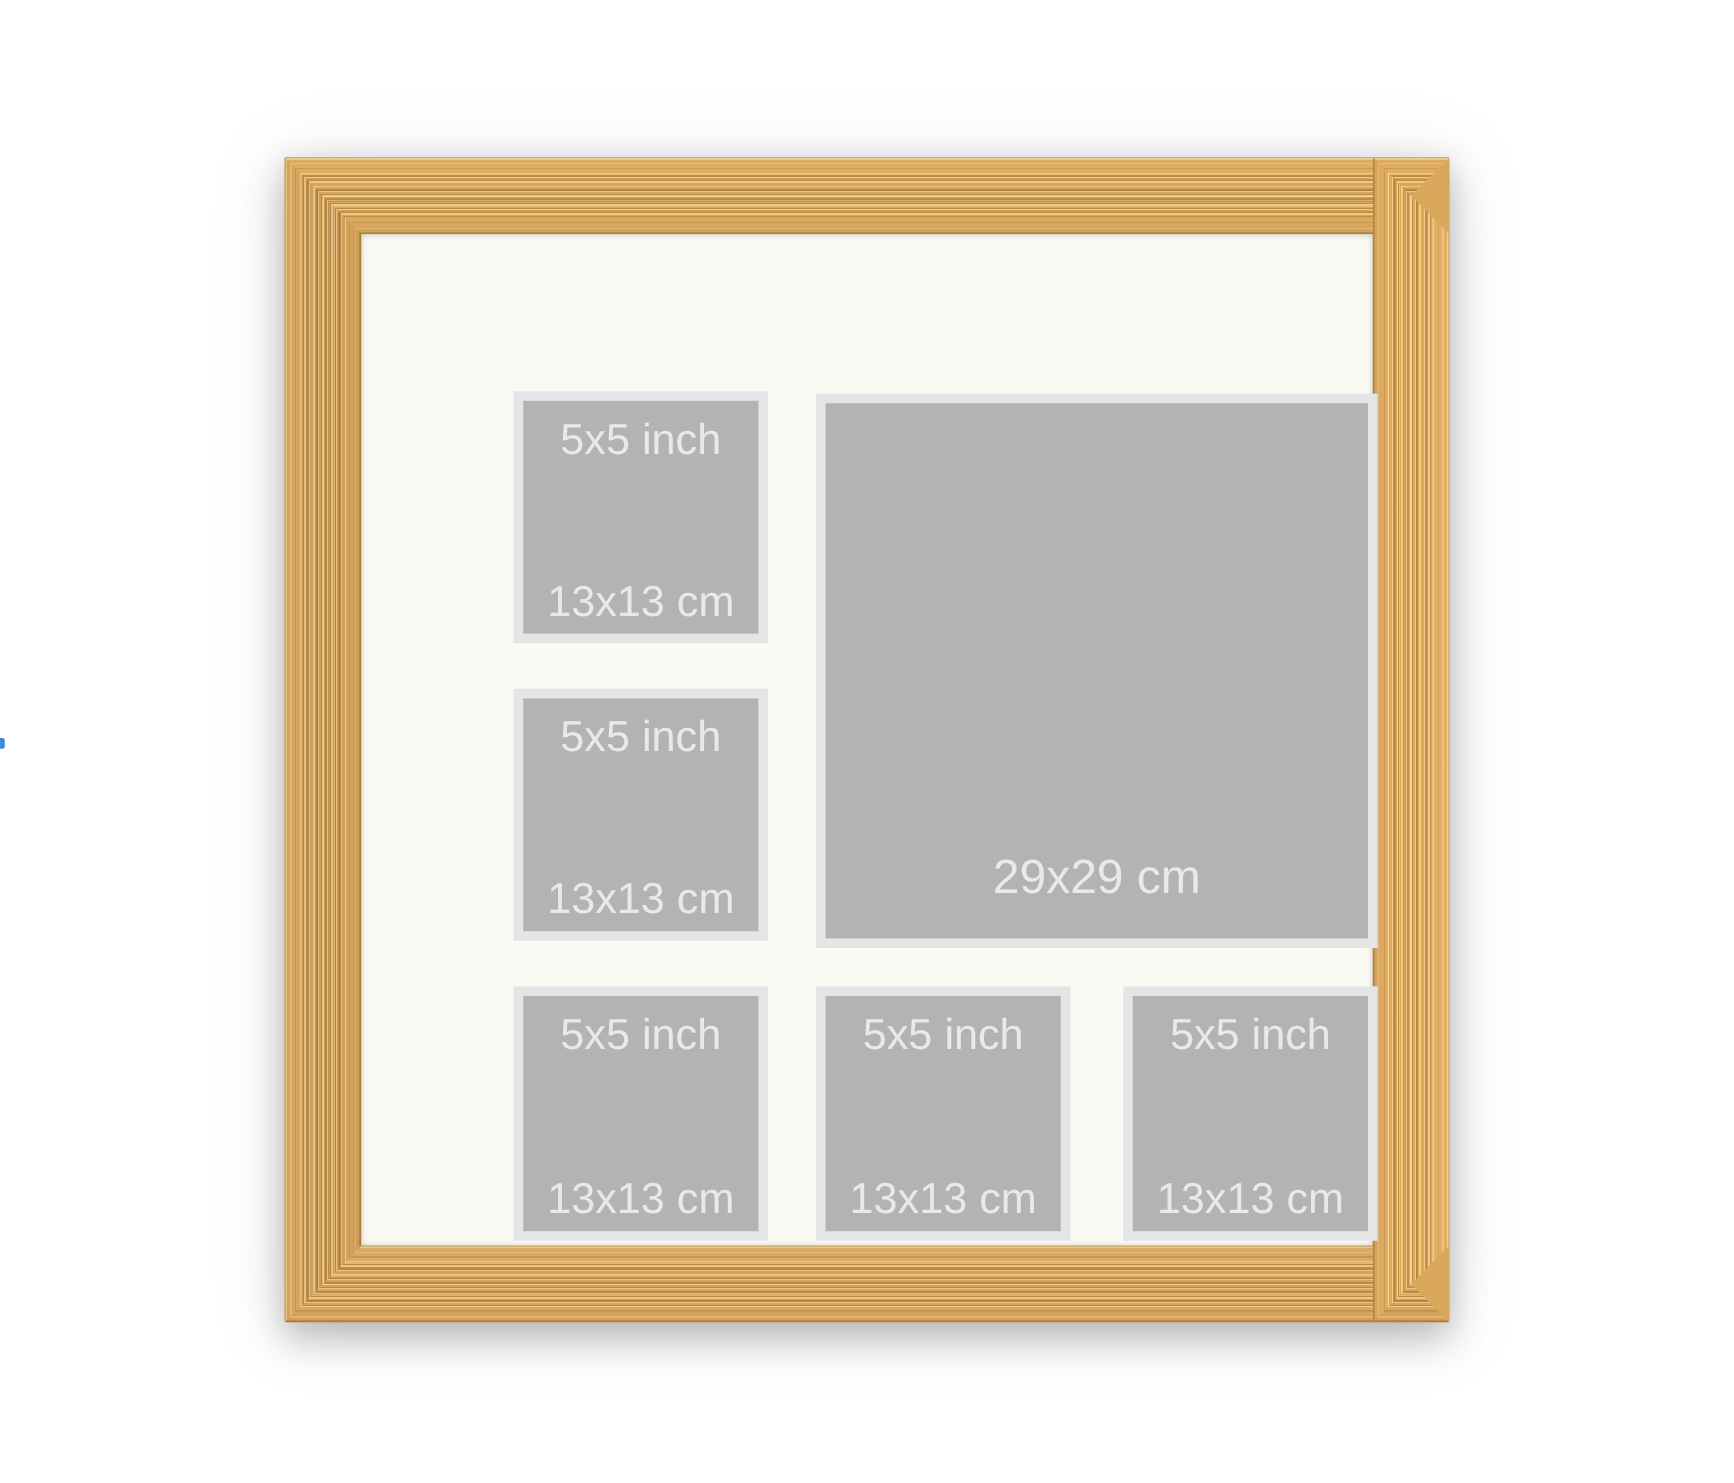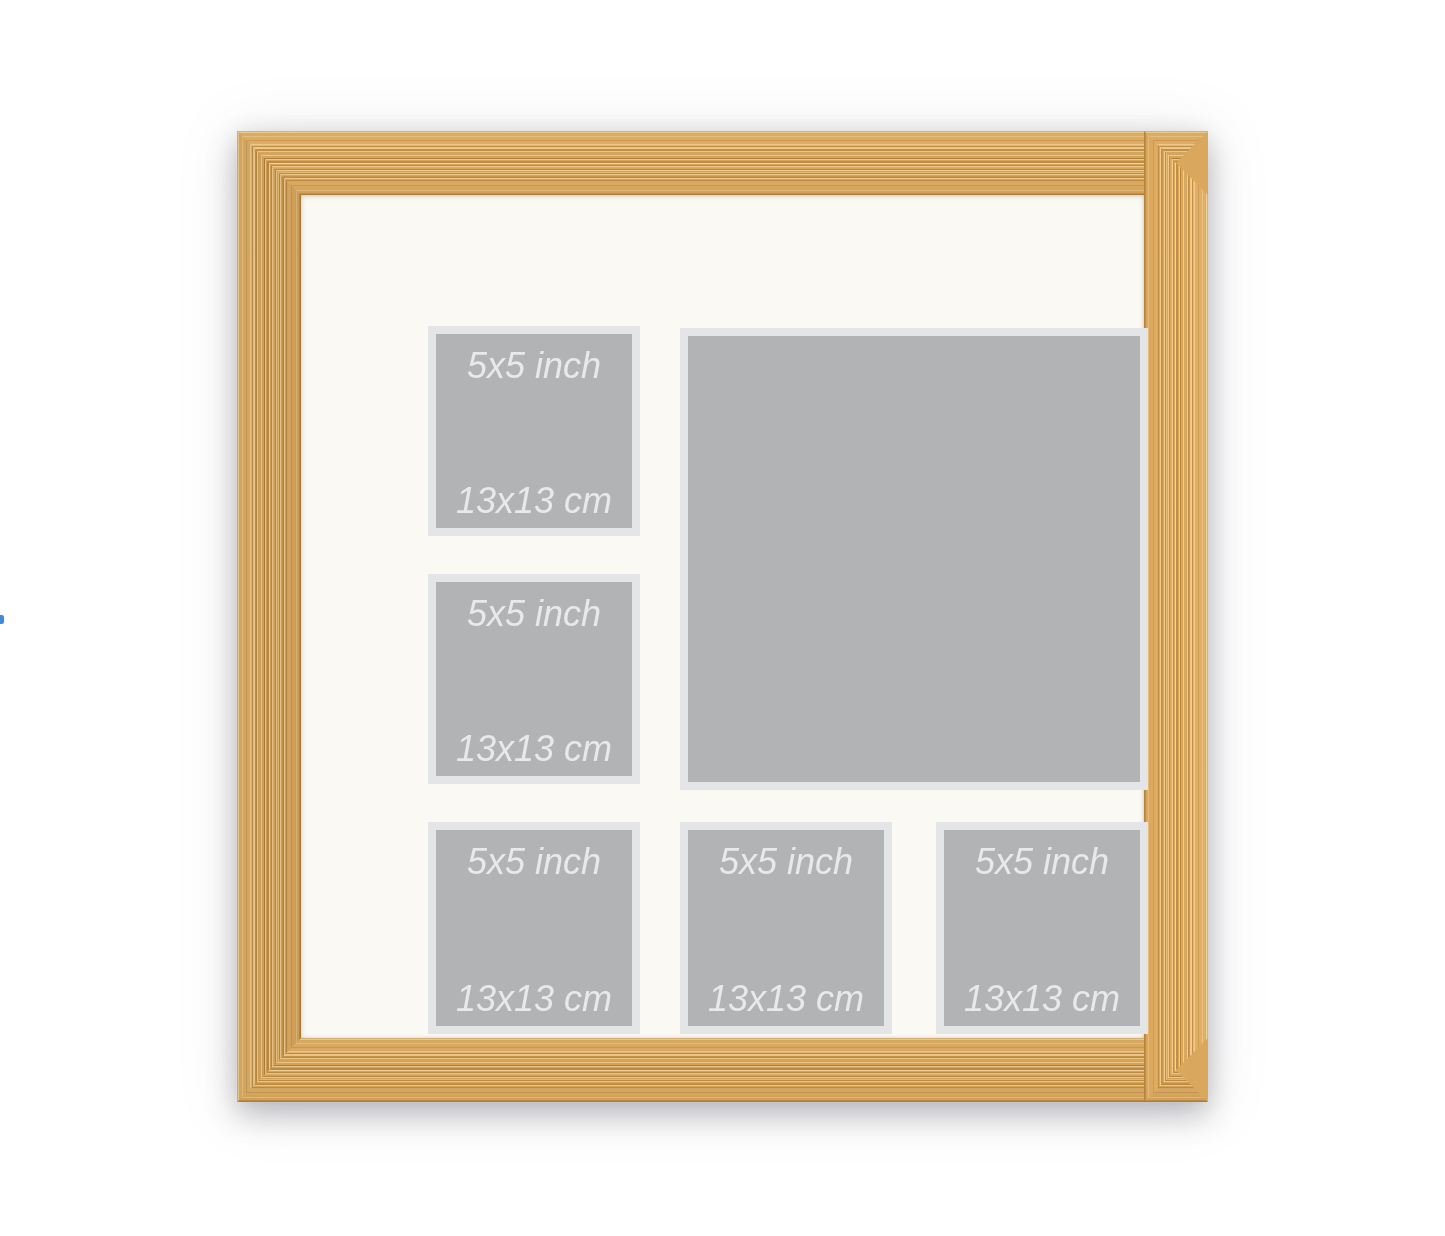"5x5 inch" .mat { font-style: italic -> none }
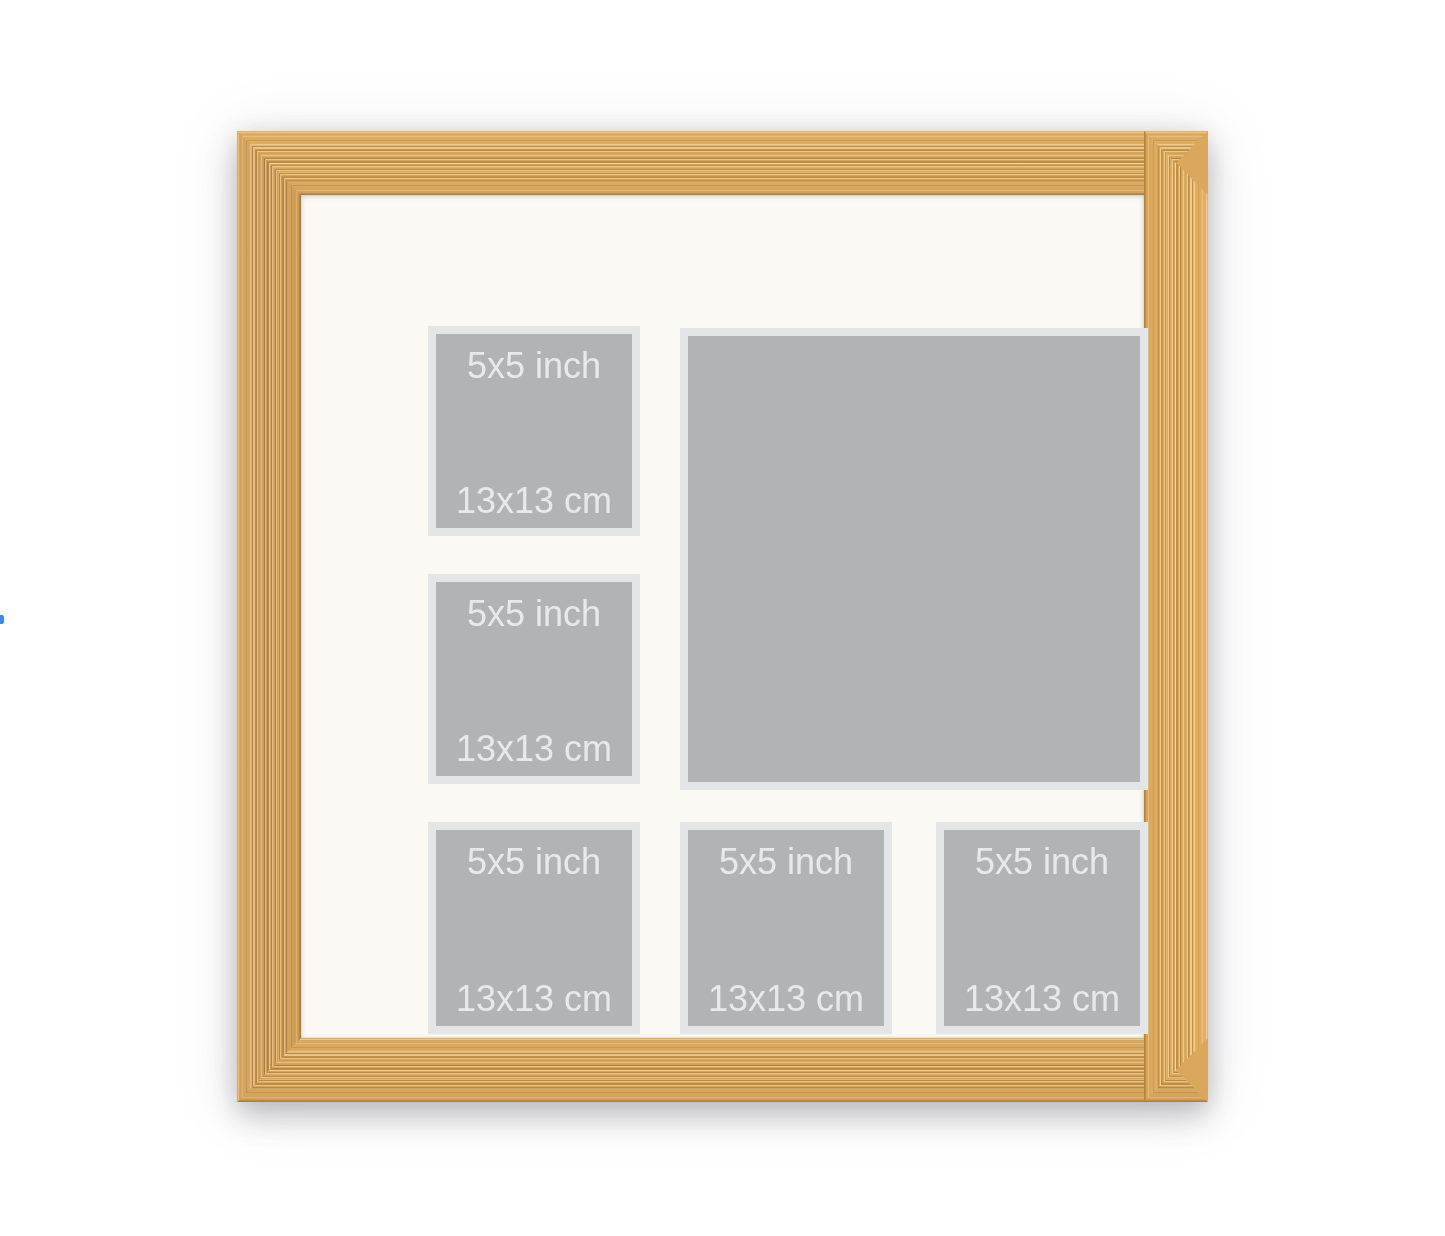"29x29 cm" div.size-label { html: none -> <div>29x29 cm</div> }
